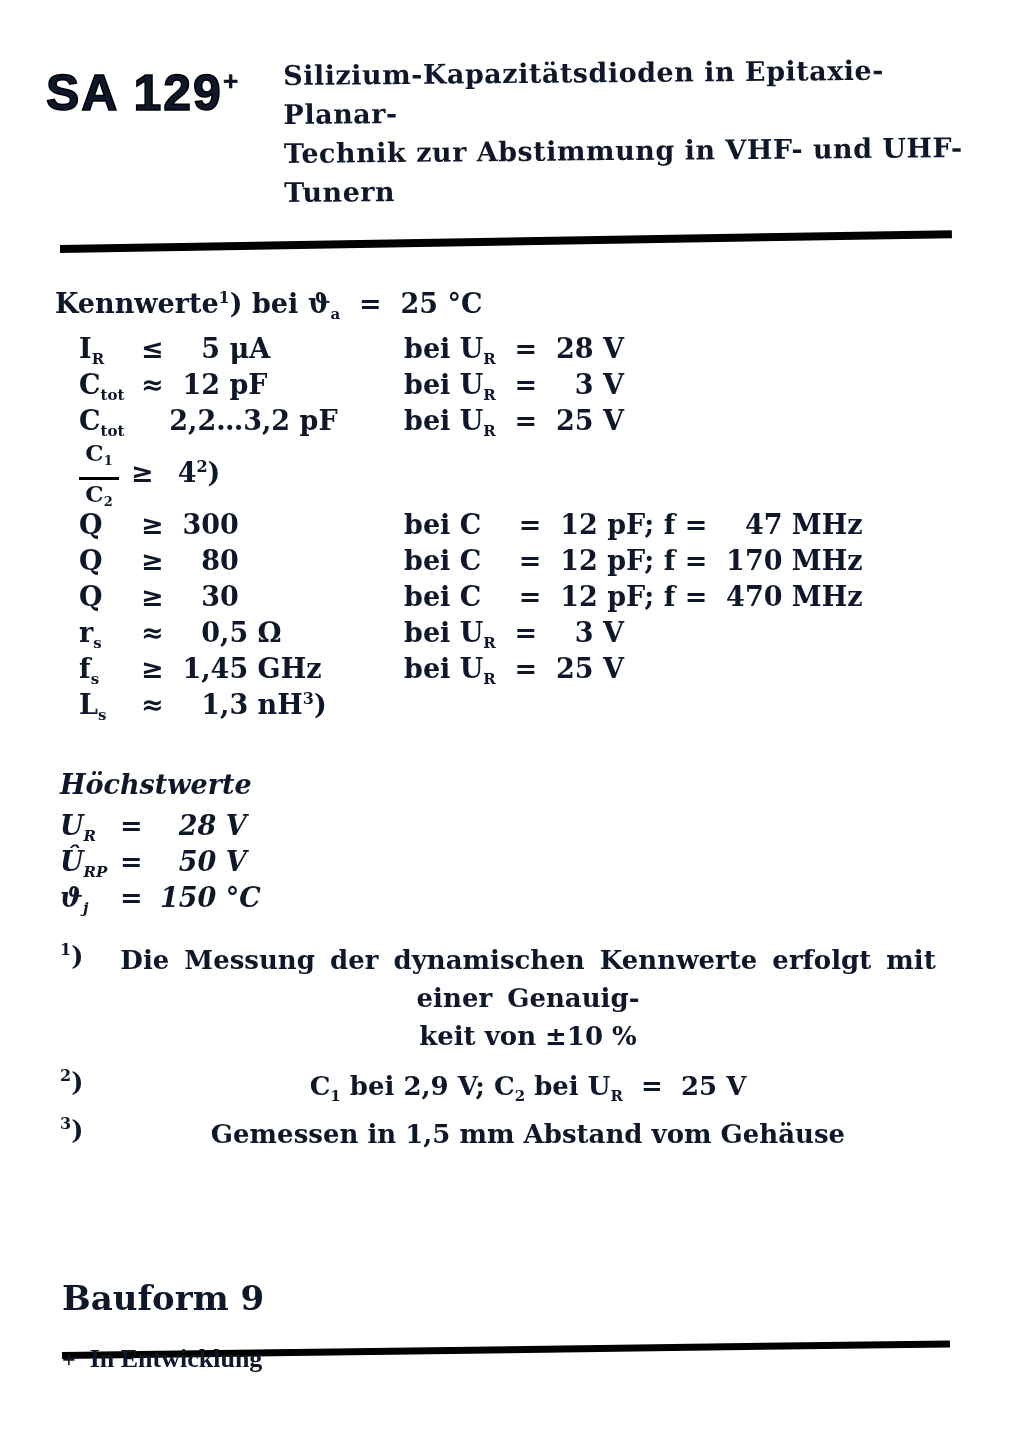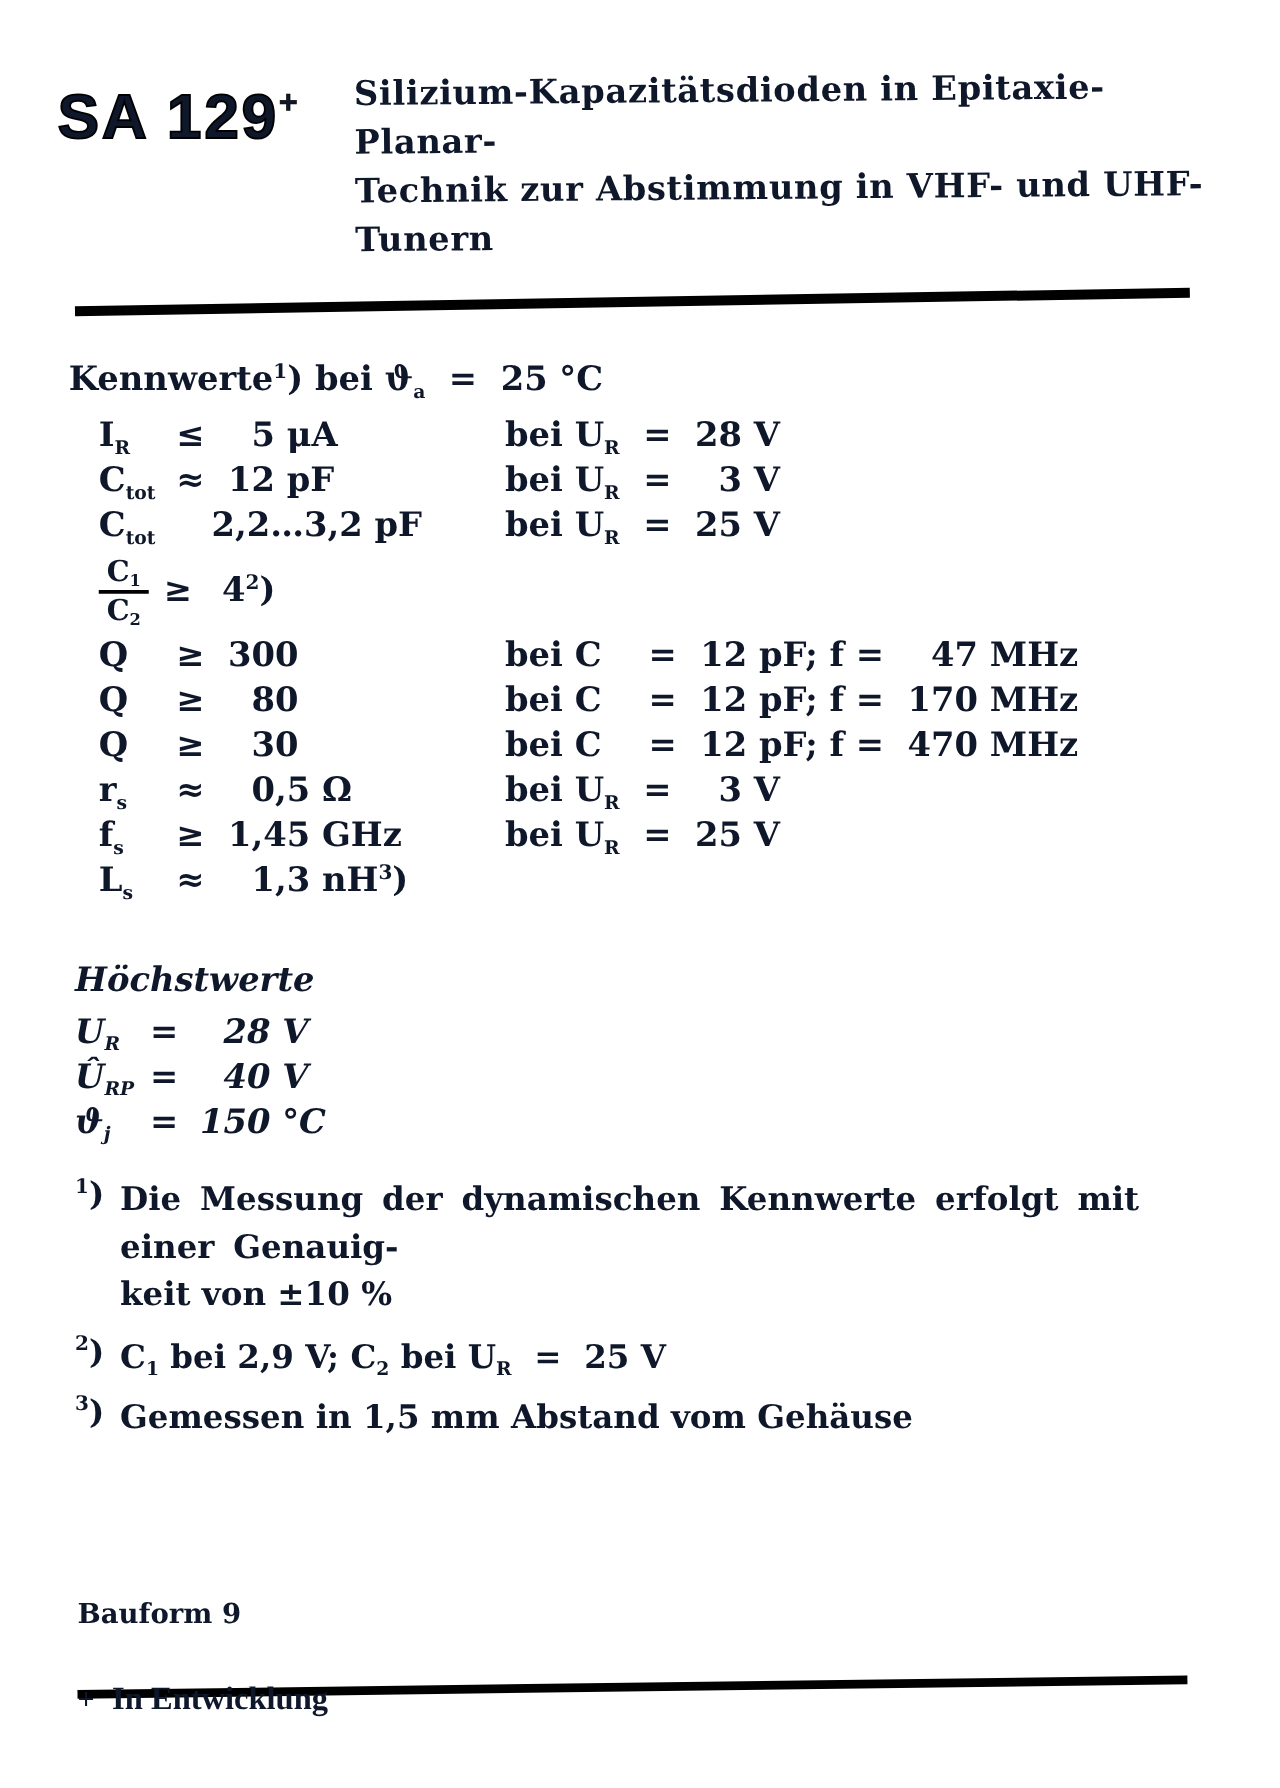"C1" .frac .num { padding: 0 3px 1px -> 0 3px 12px }
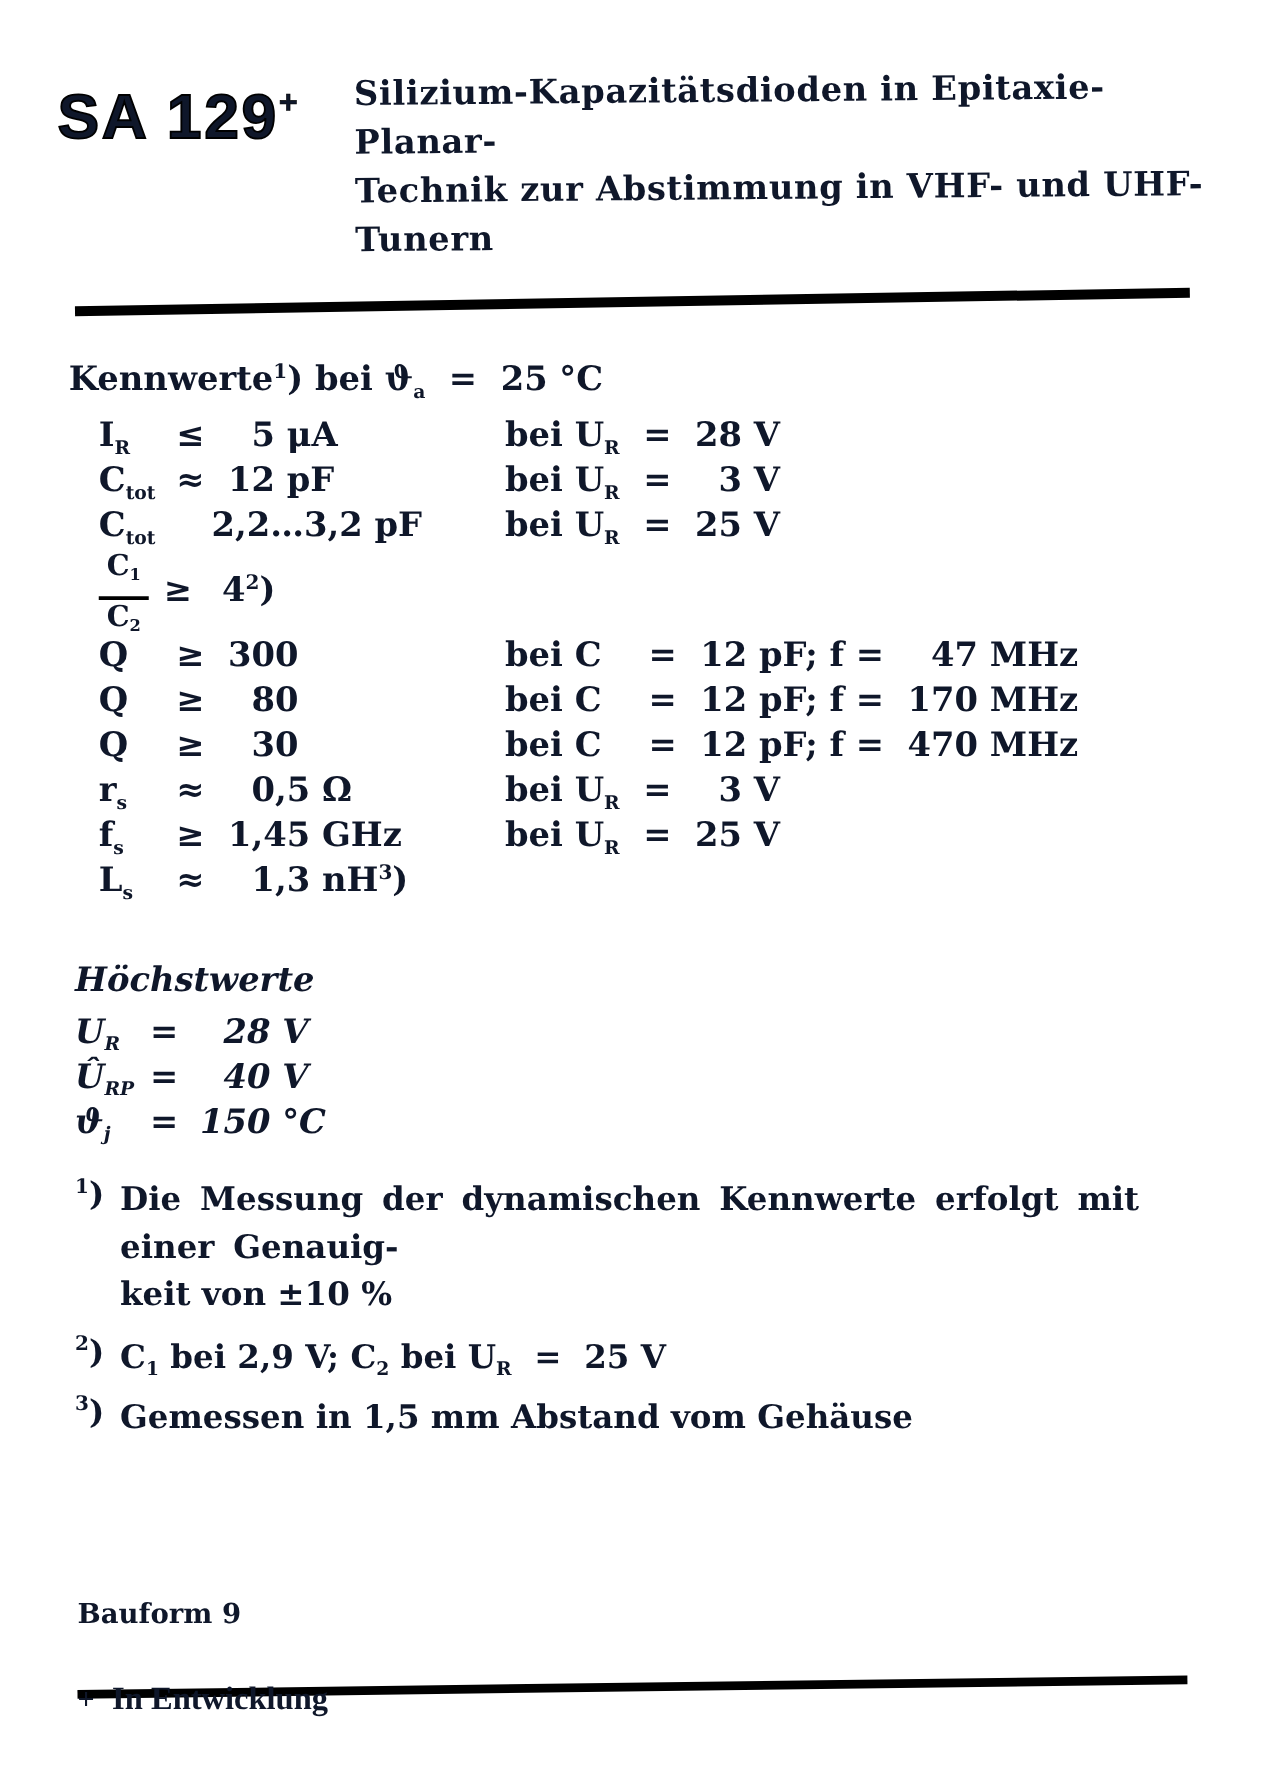"40 V" span.pre { text: 40 -> 50 }
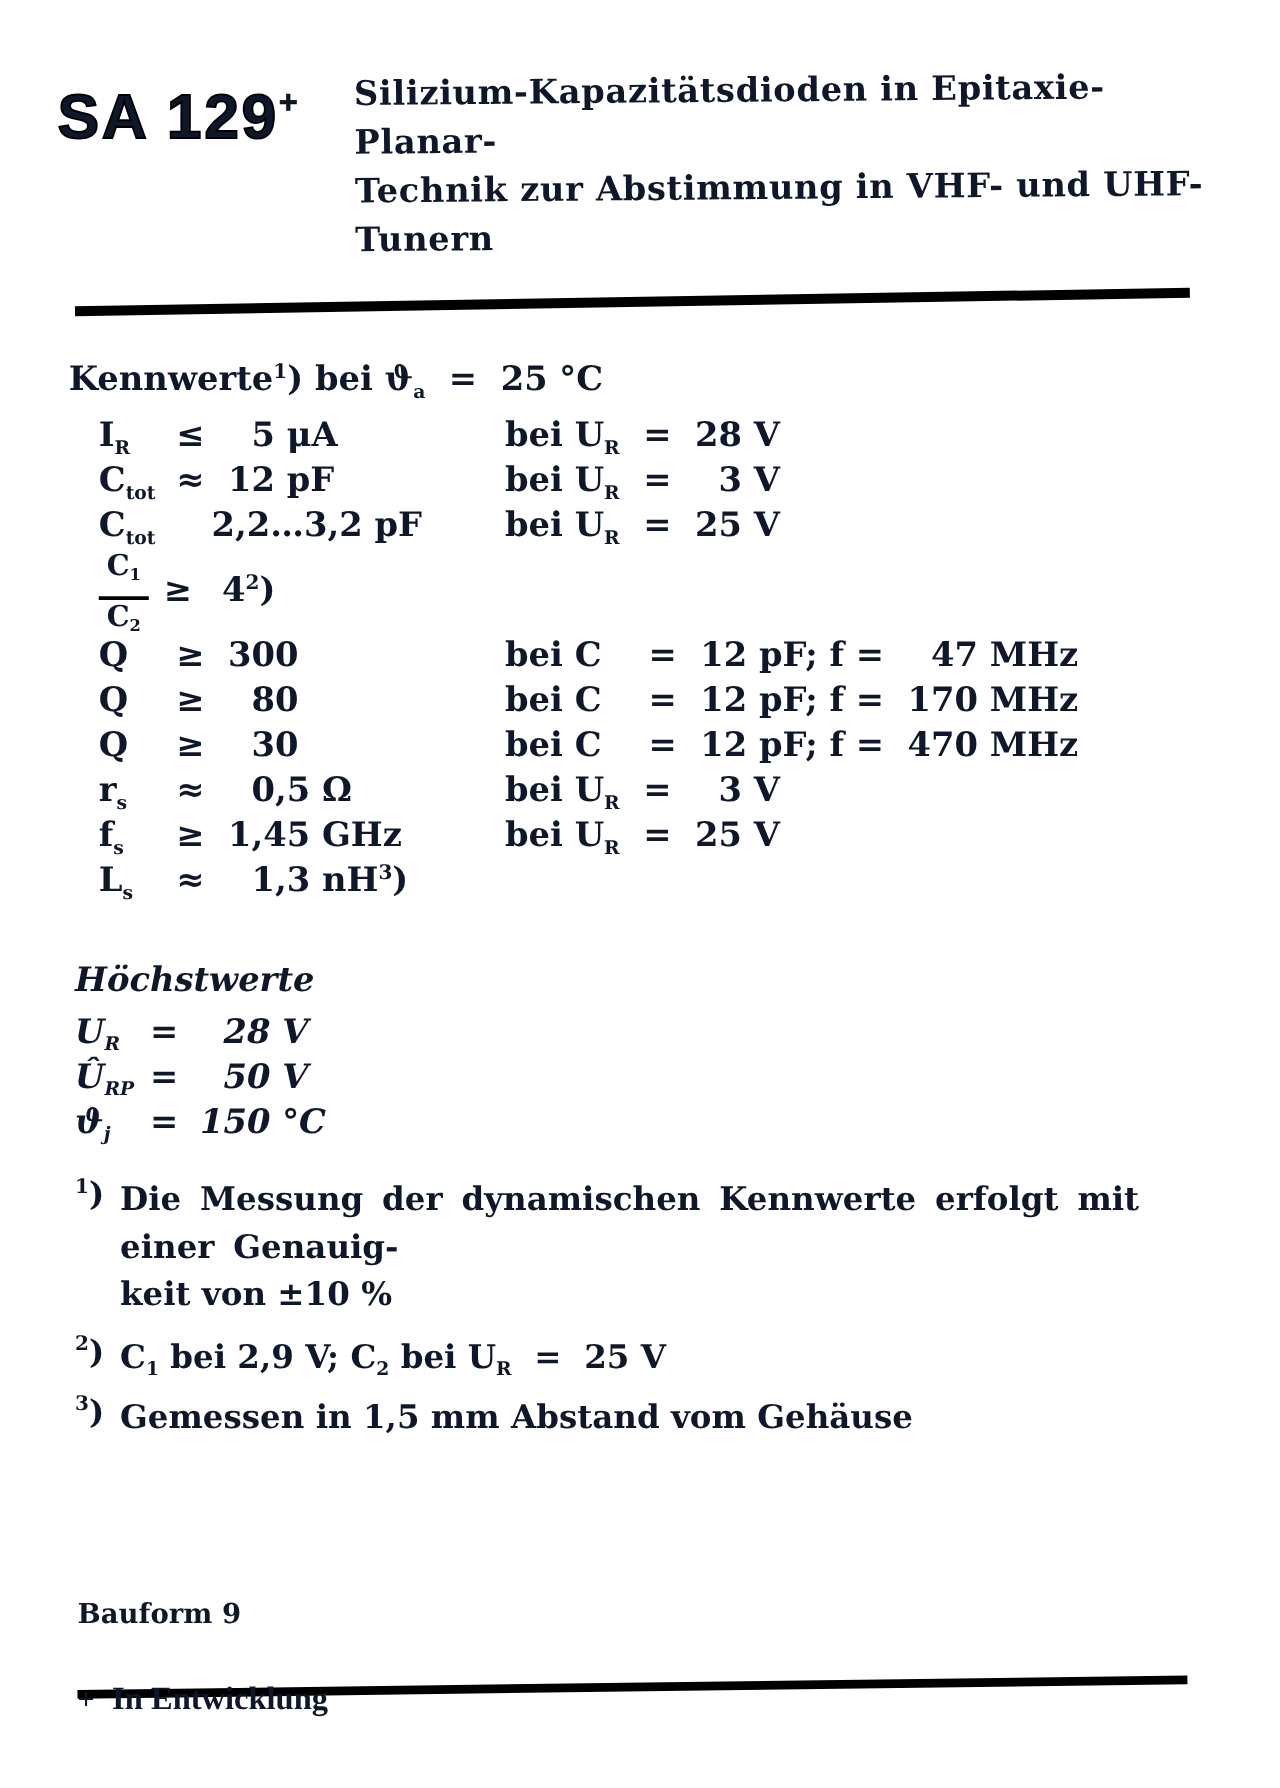"Die Messung der dynamischen Kennwerte" .fnt { text-align: none -> center }
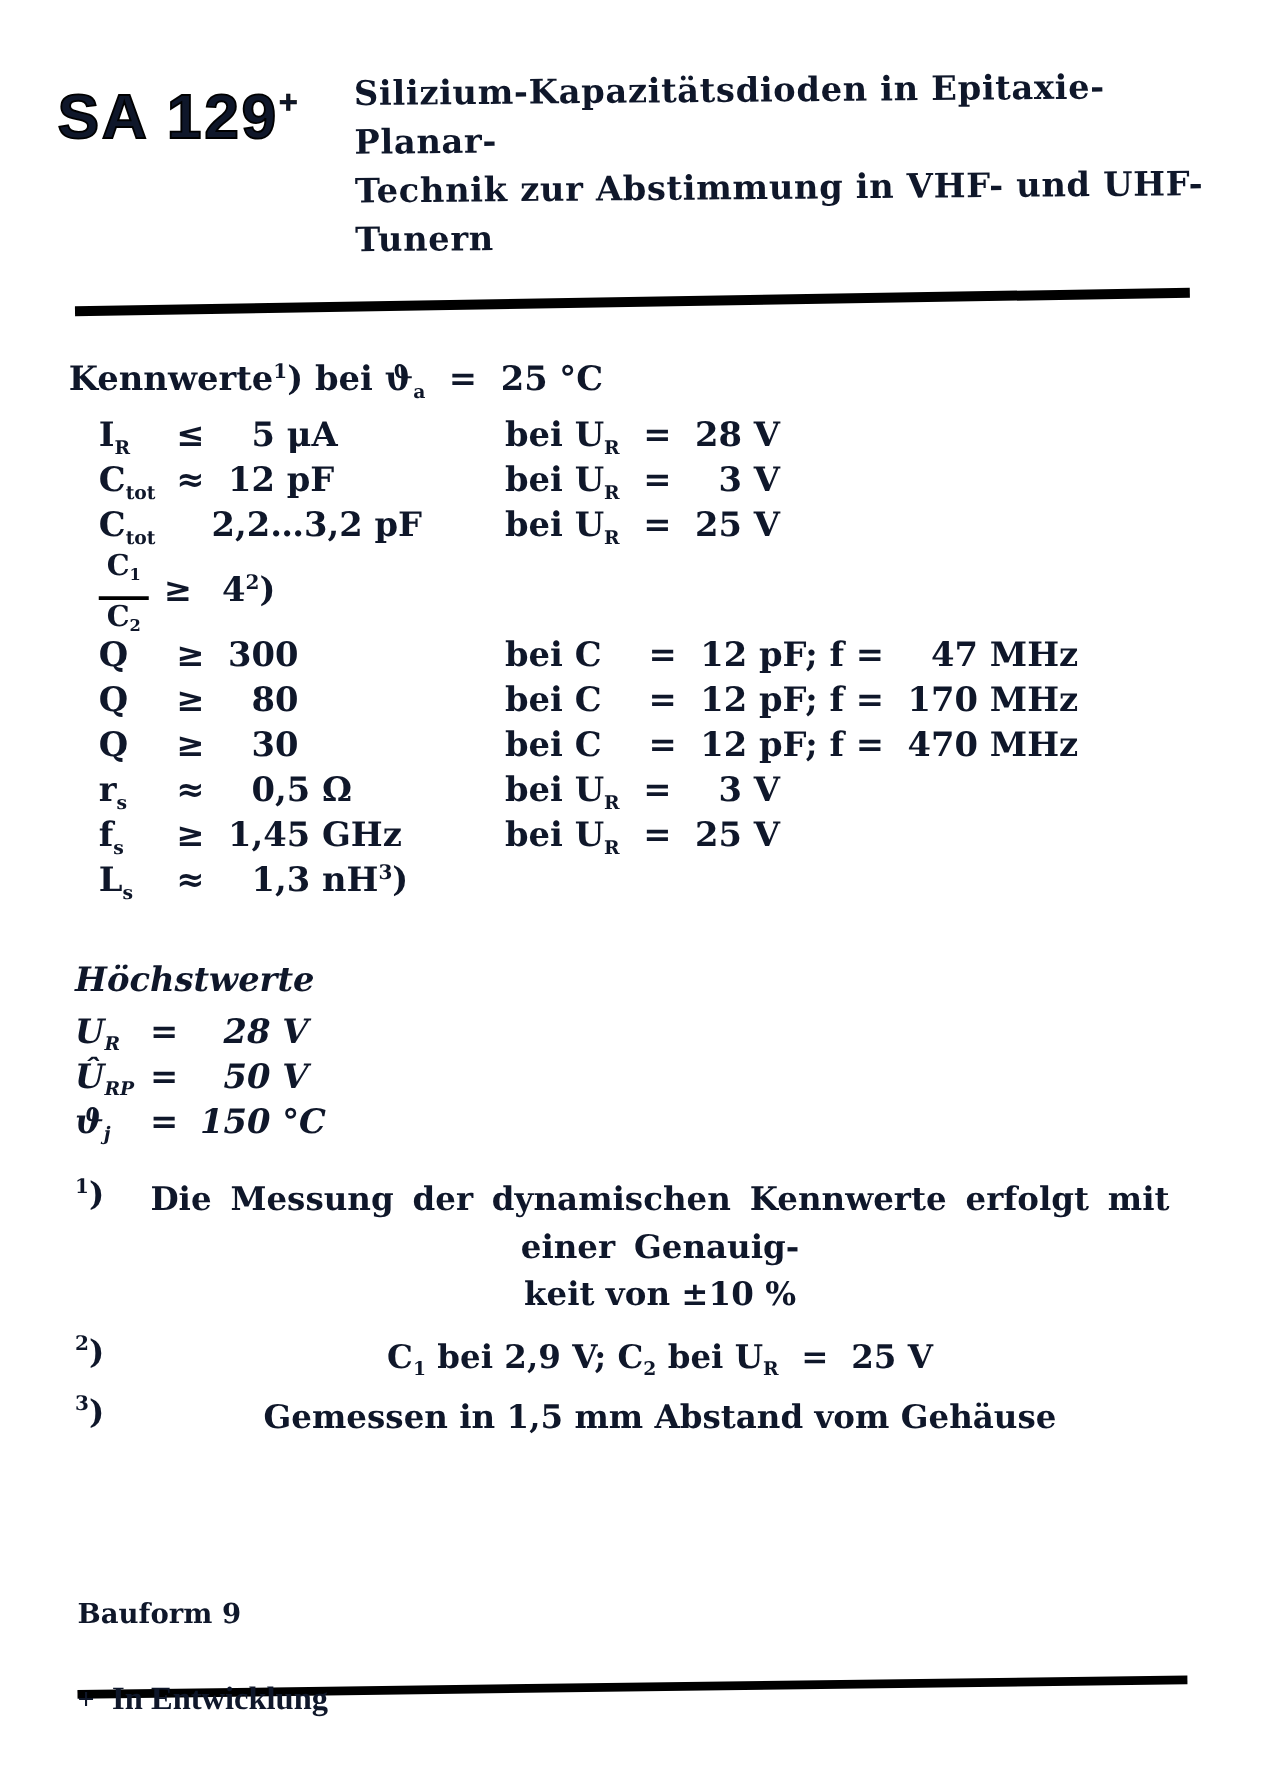"Bauform 9" .bauform { font-size: 22px -> 34px }
